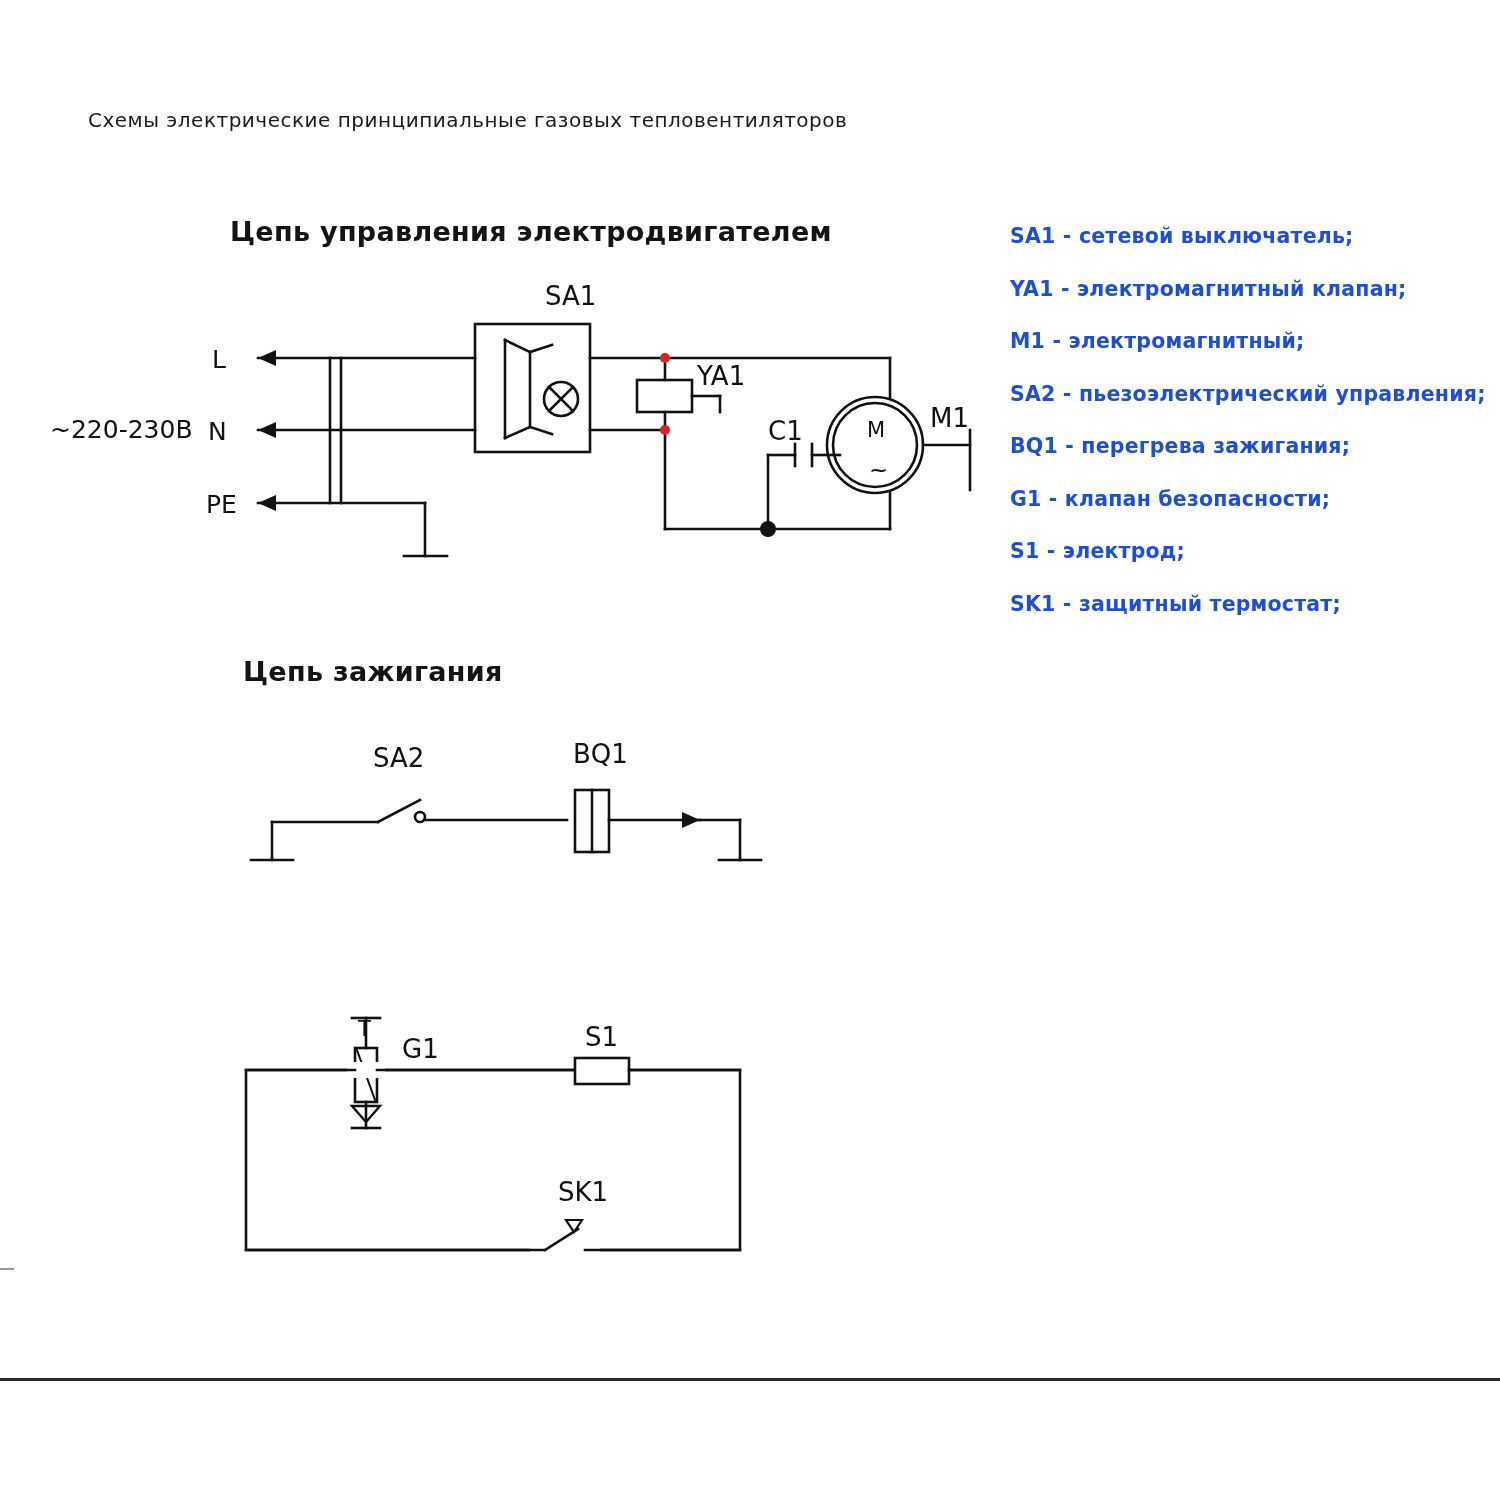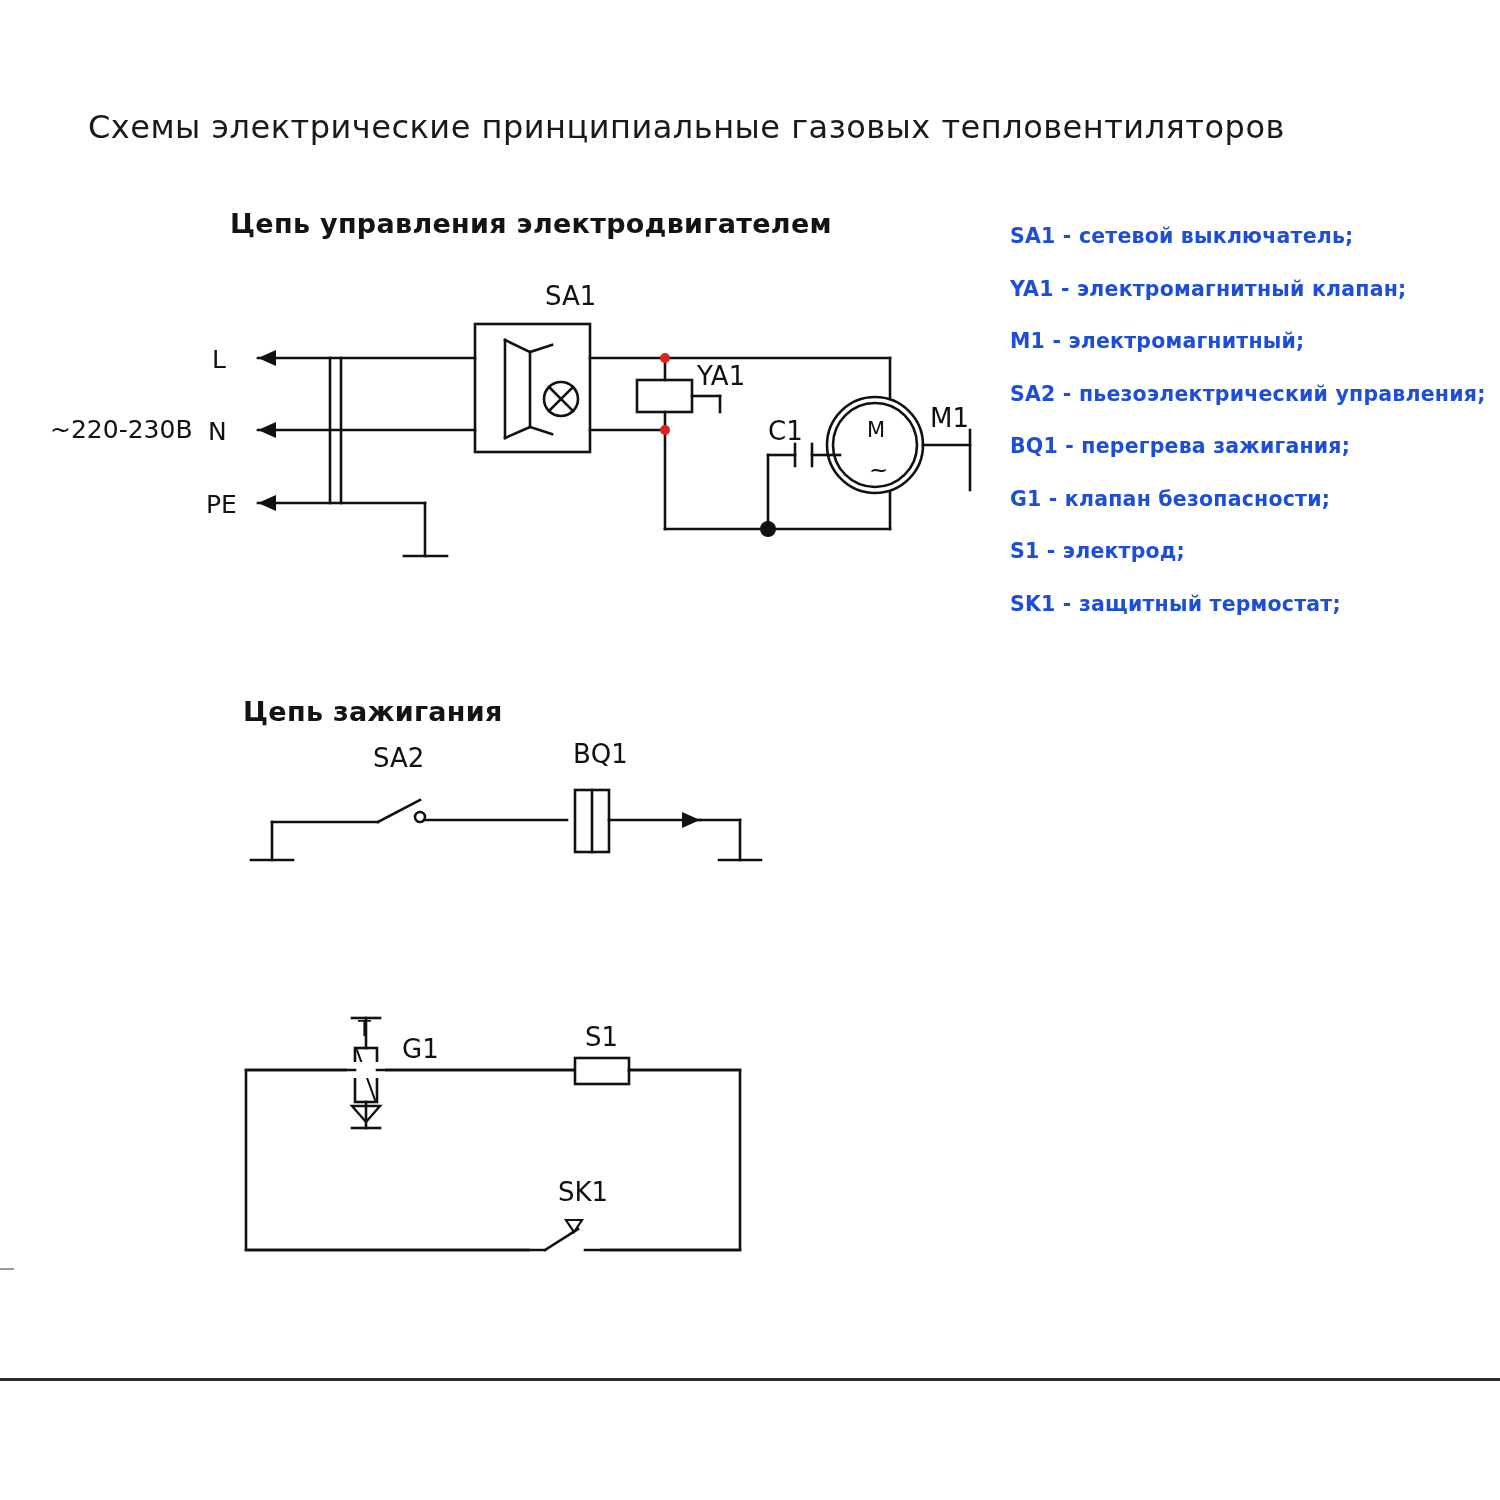"Схемы электрические принципиальные" .doc-title { font-size: 32px -> 20px }
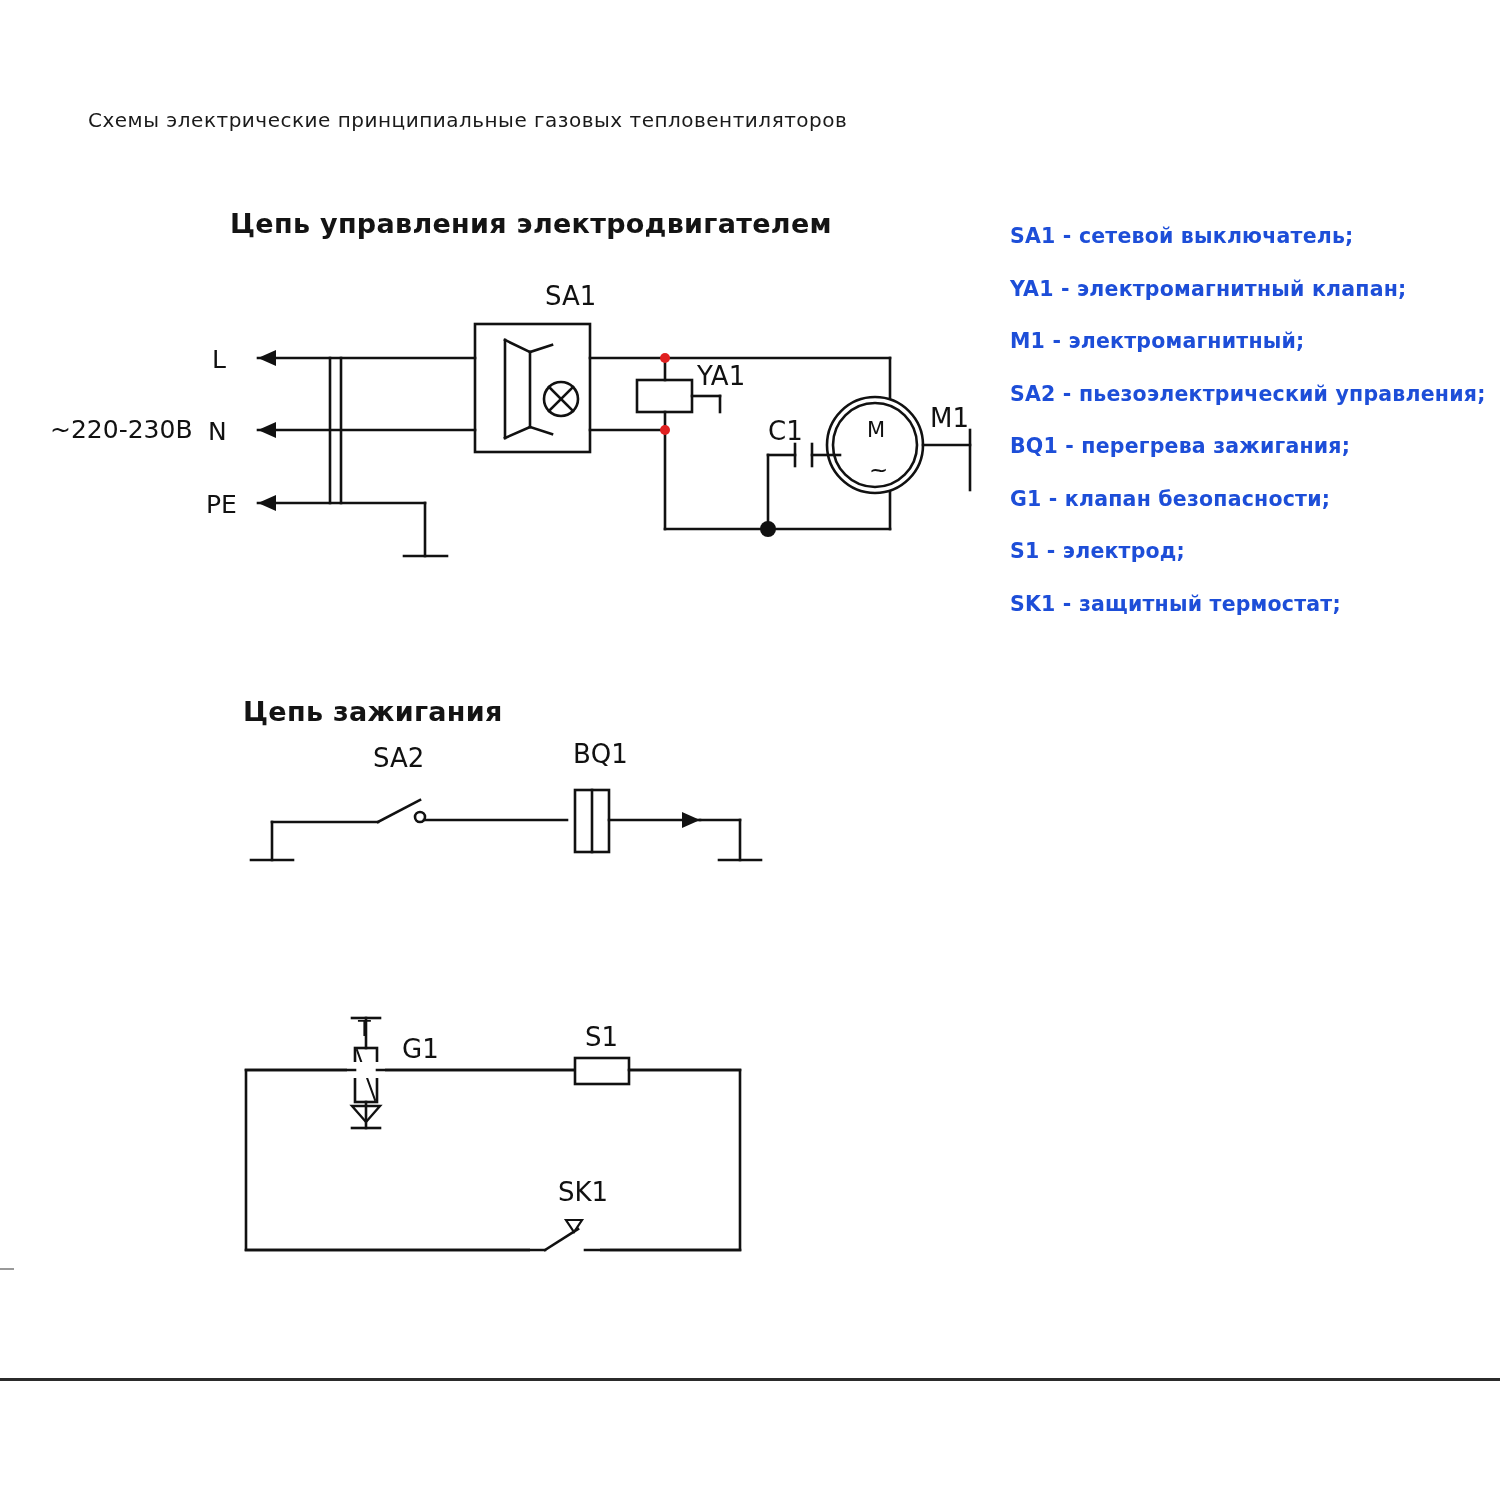"Цепь управления электродвигателем" #title-motor { top: 208px -> 216px }
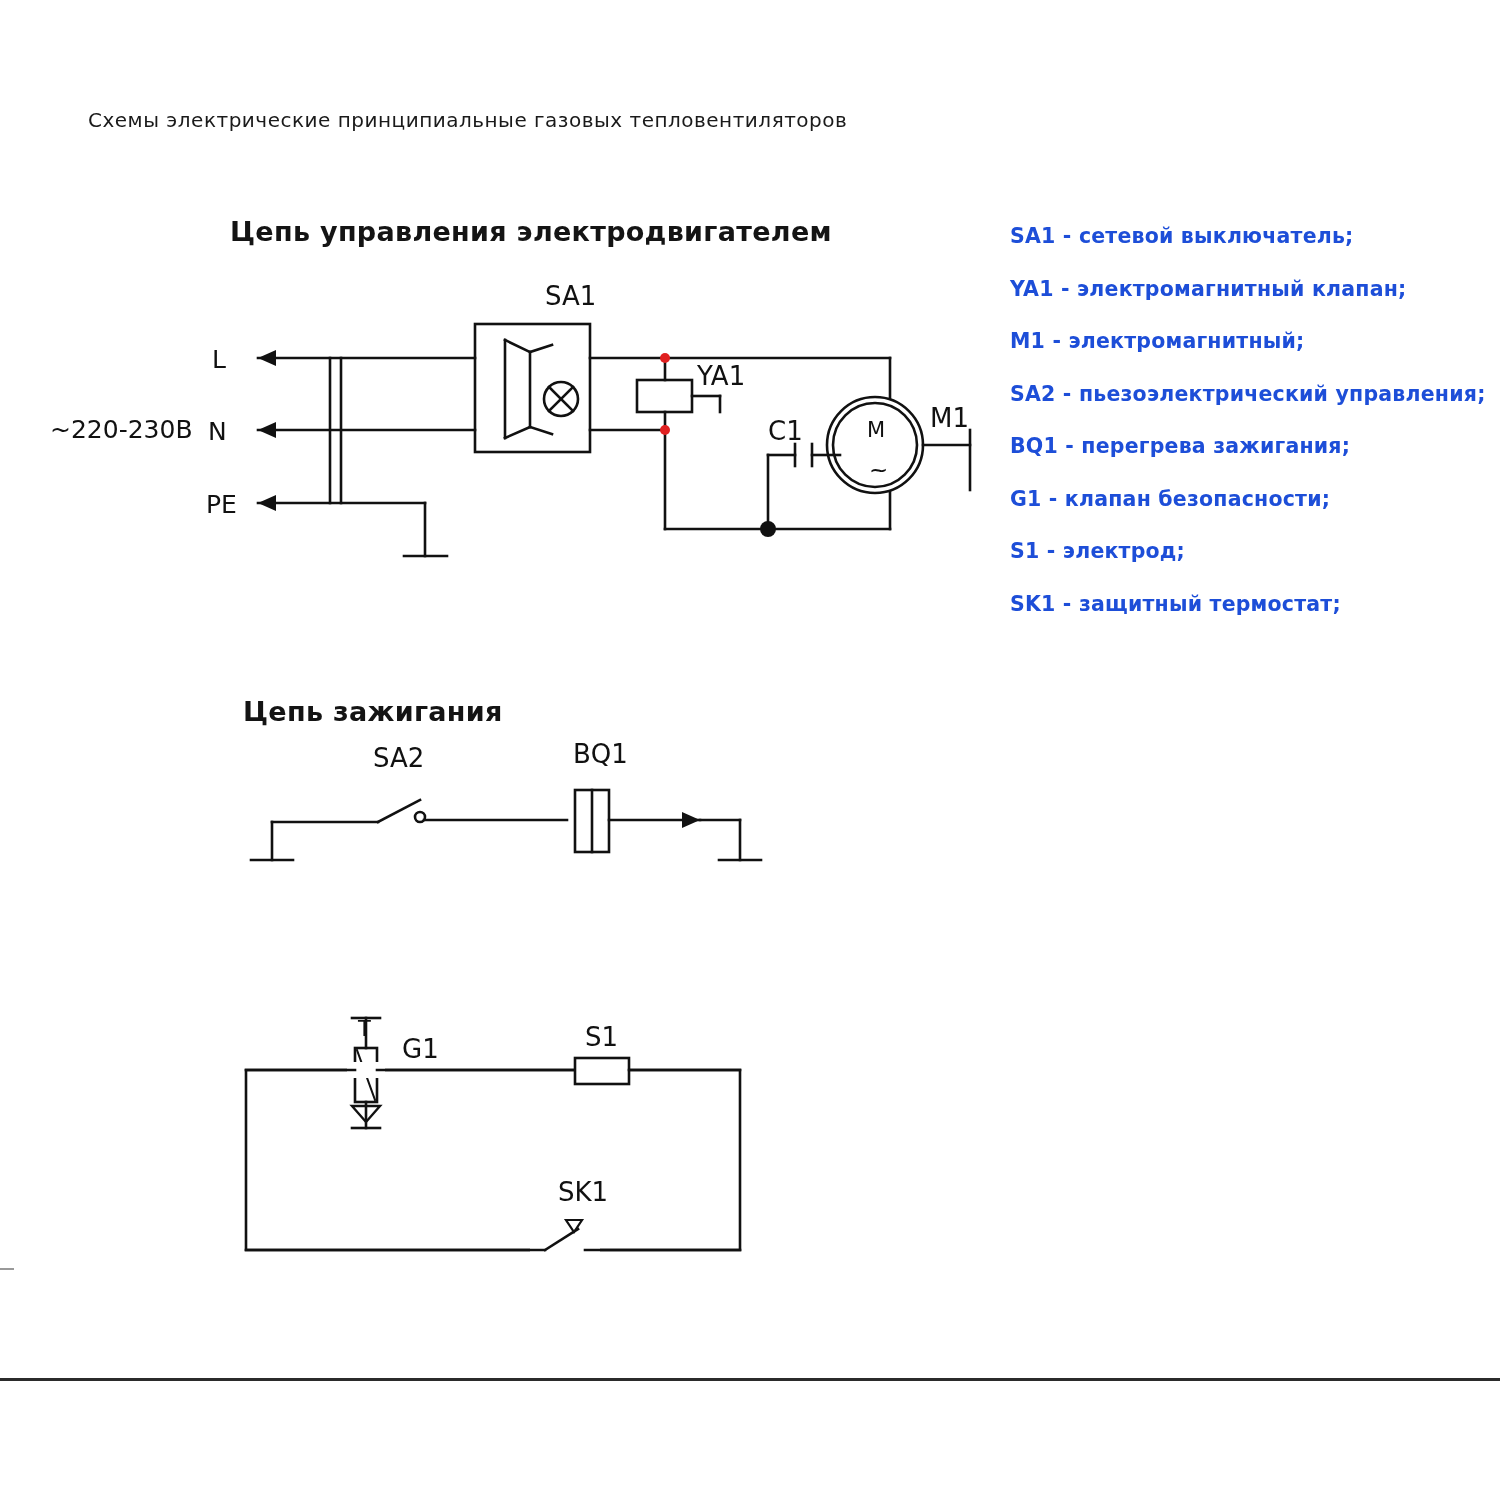"Цепь зажигания" #title-ignition { top: 696px -> 656px }
